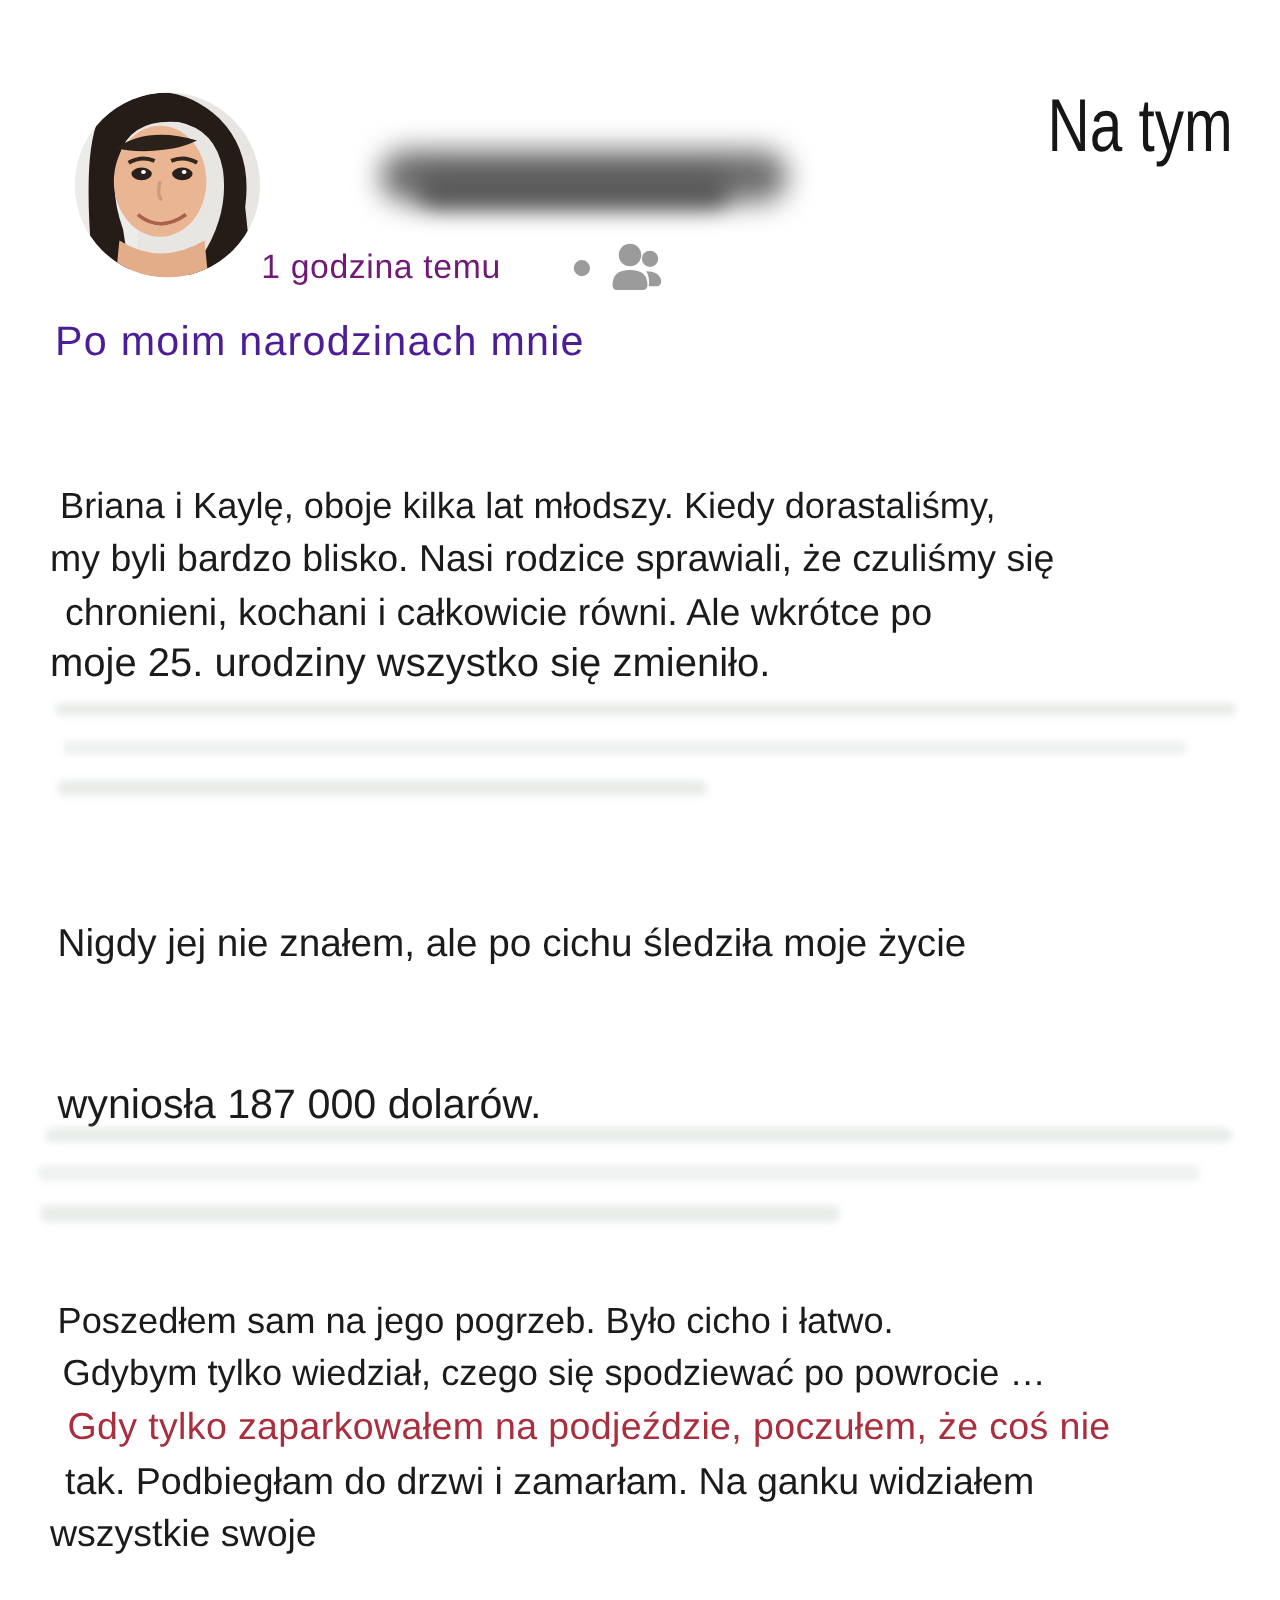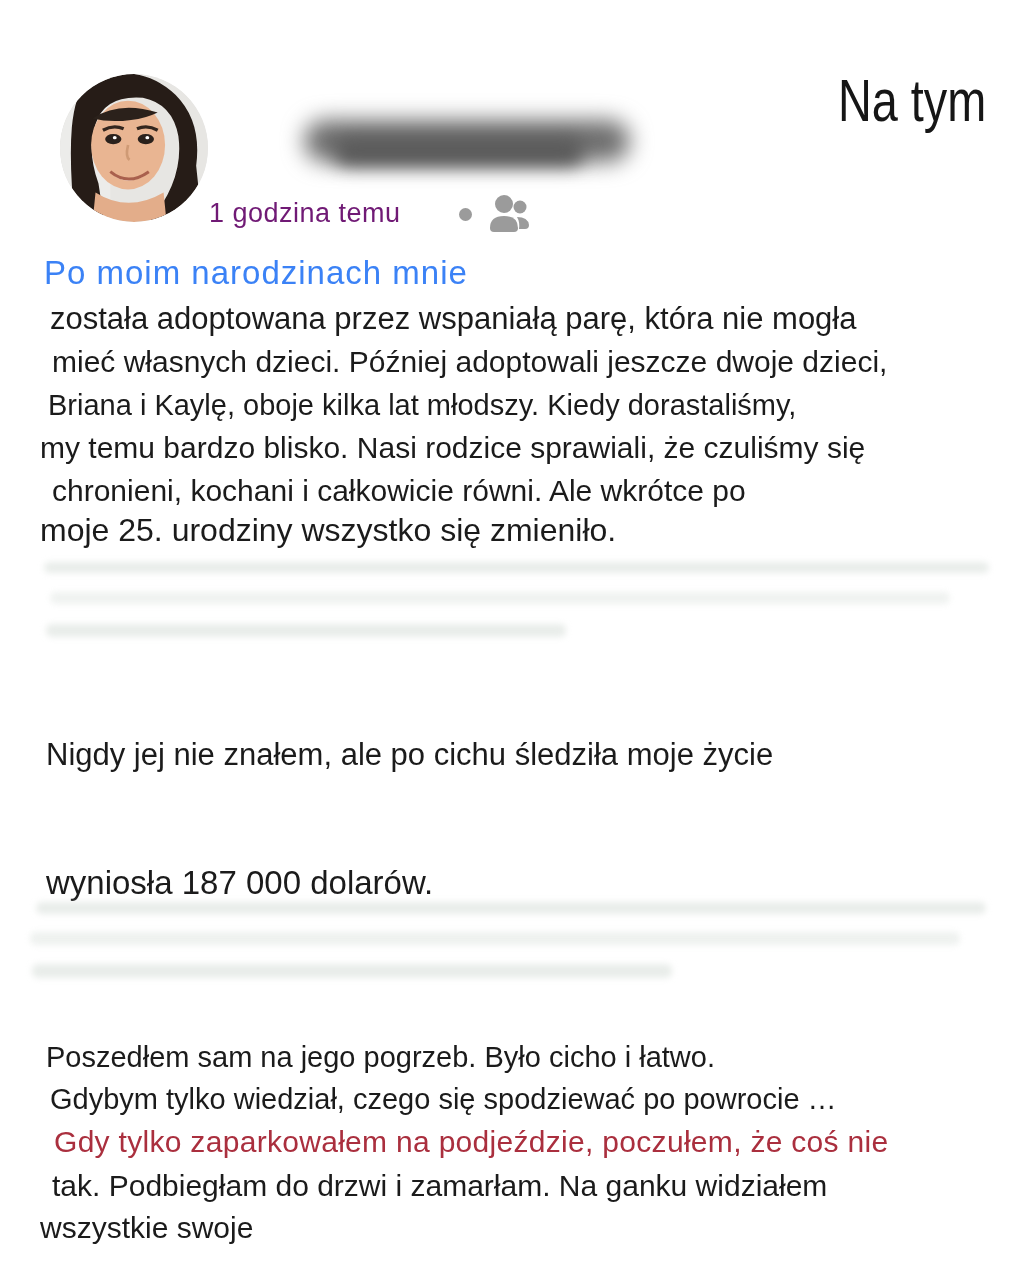"Po moim narodzinach mnie" .line.red { color: #3b82f6 -> #4c1d95 }
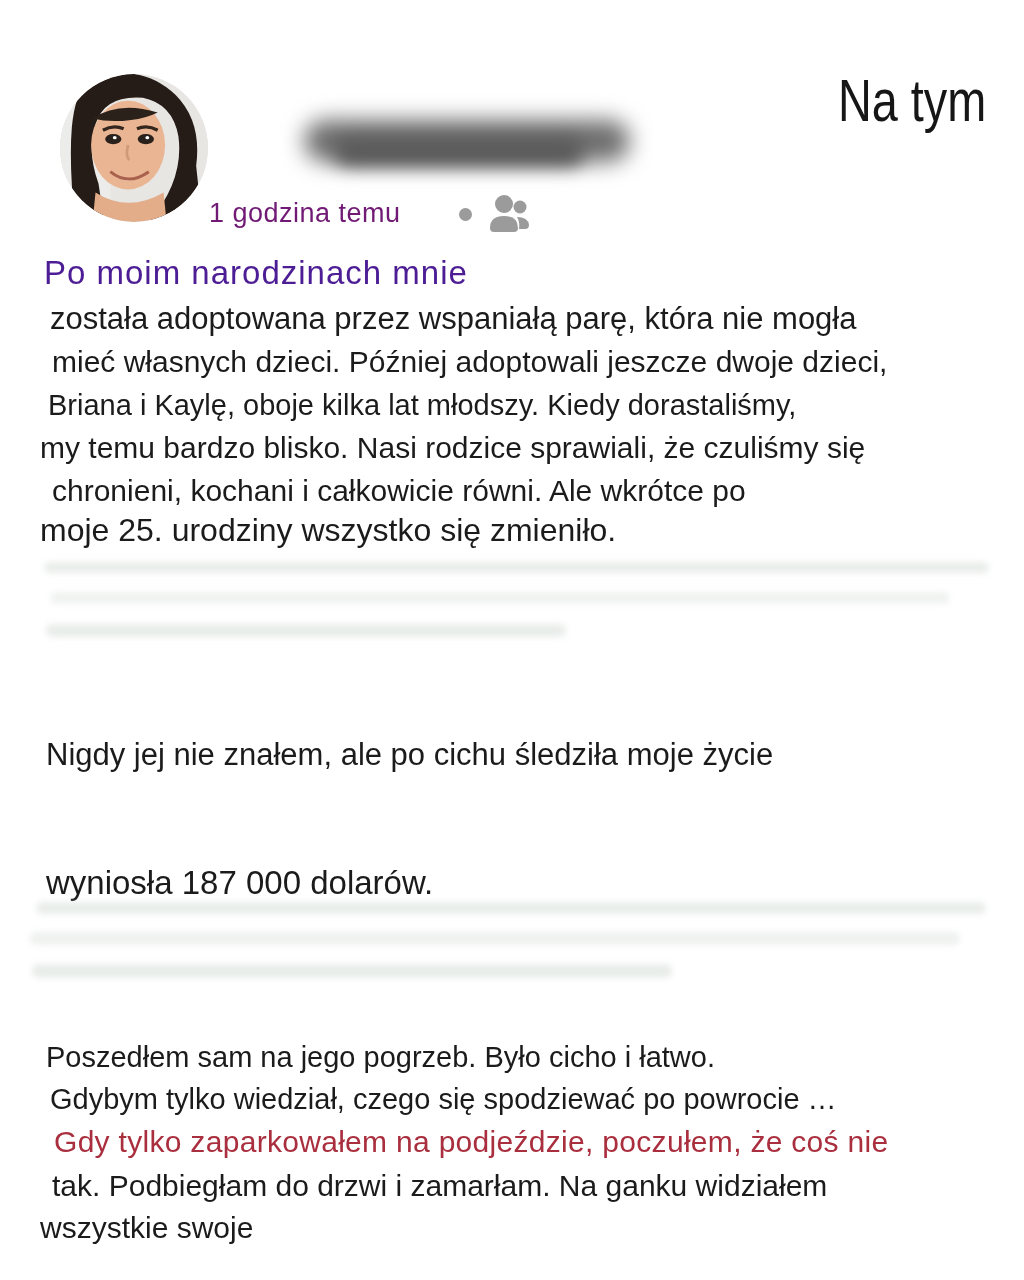"została adoptowana przez wspaniałą parę," div.line { html: <div>została adoptowana przez wspaniałą parę, która nie mogła</div> -> none }
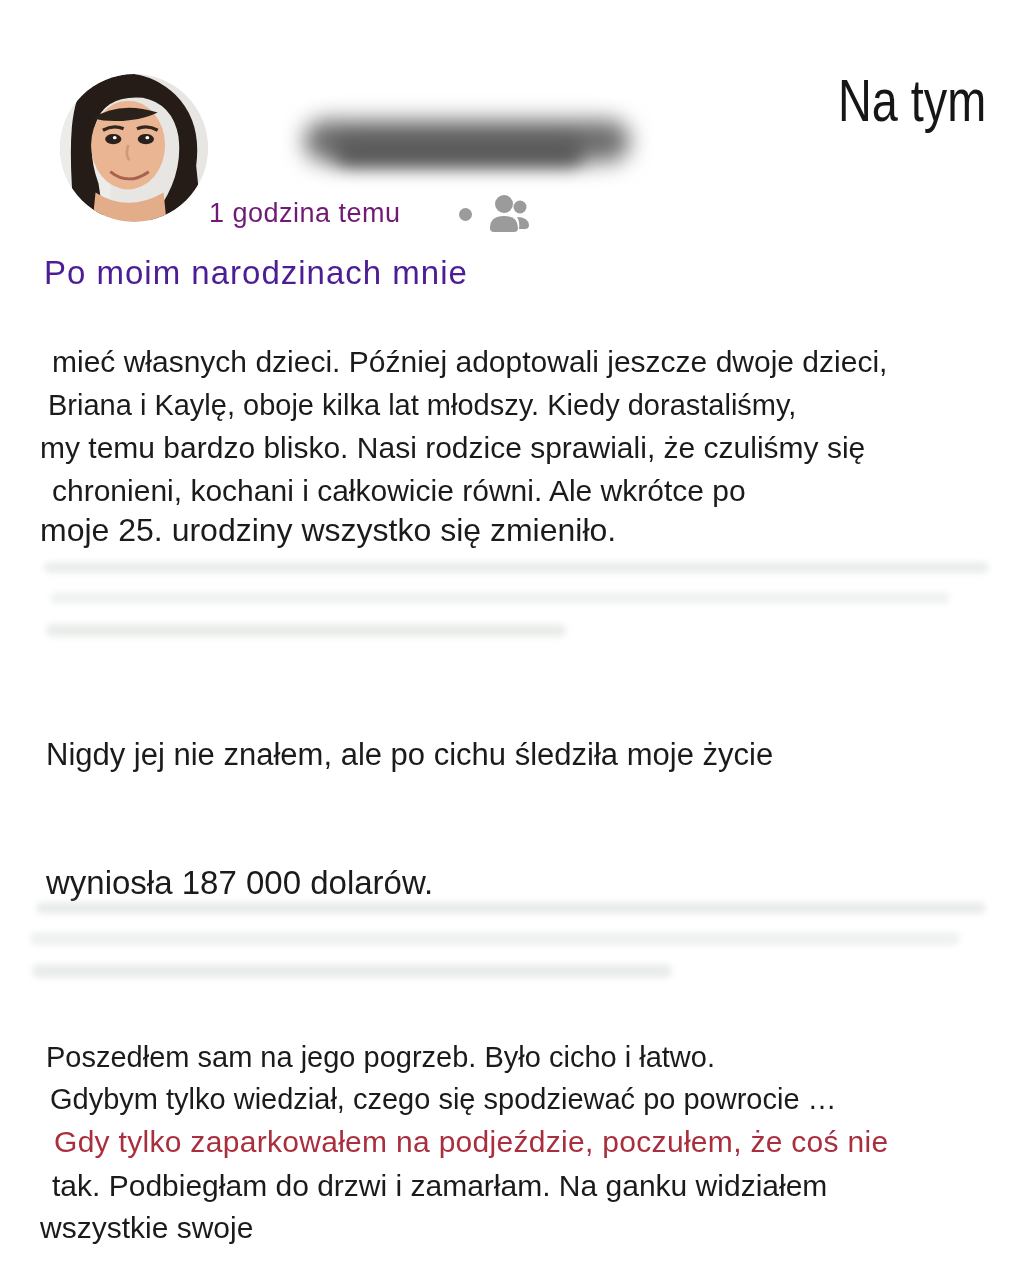"mieć własnych dzieci. Później adoptowali" div.line { html: <div>mieć własnych dzieci. Później adoptowali jeszcze dwoje dzieci,</div> -> none }
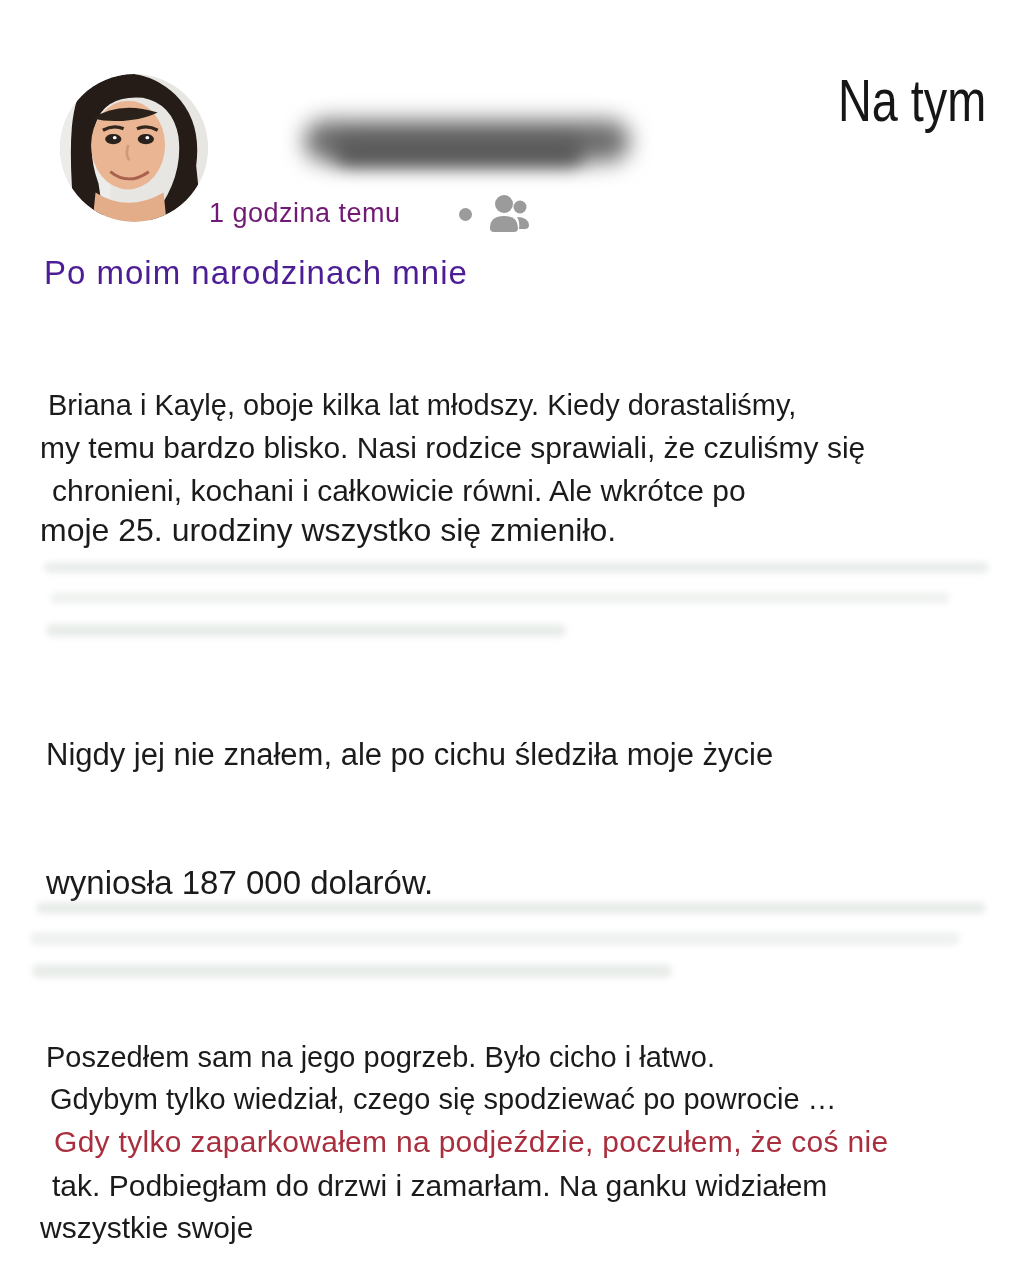"my temu bardzo blisko. Nasi" div.line { text: temu -> byli }
